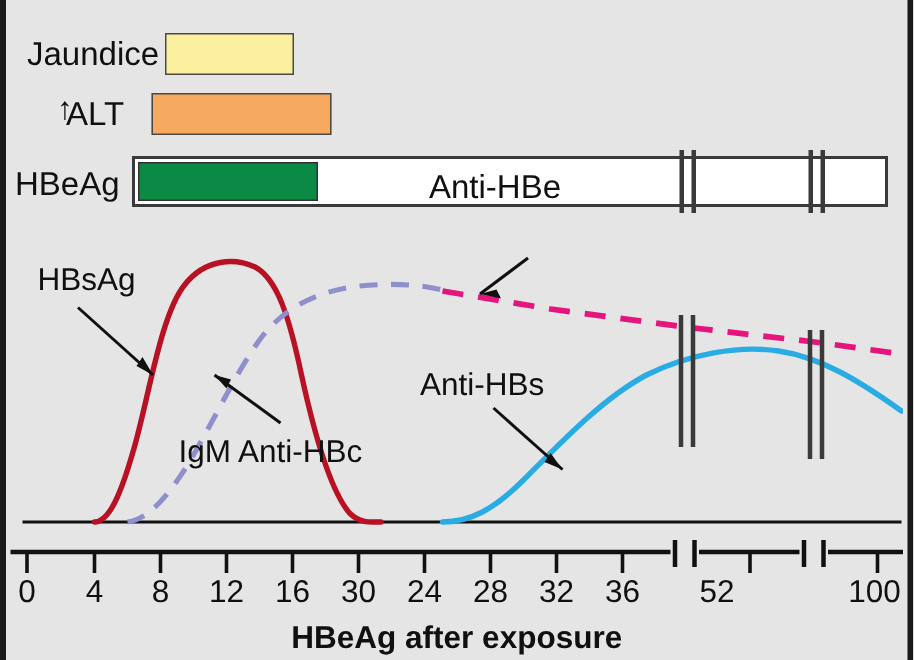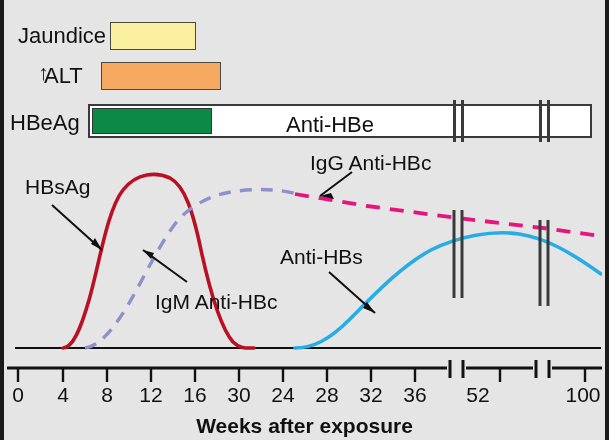"IgG Anti-HBc" div.lbl { html: <div>IgG Anti-HBc</div> -> none }
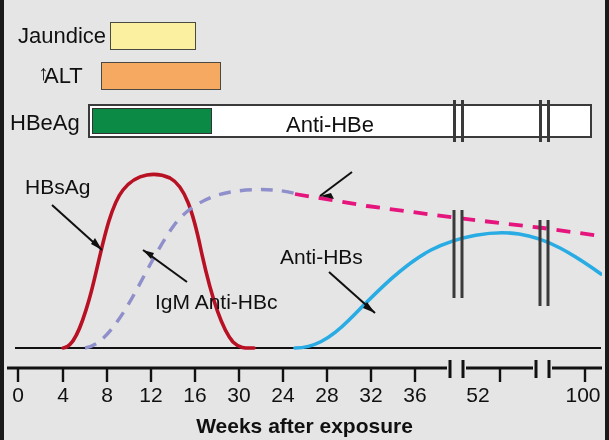"IgM Anti-HBc" div.lbl { margin-left: 36px -> none }
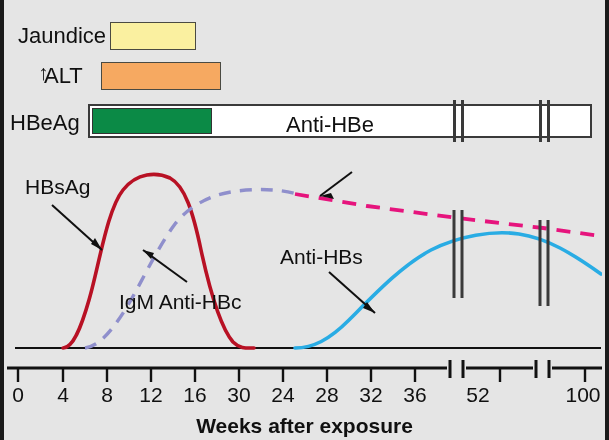"Weeks after exposure" div { text: Weeks -> HBeAg }
